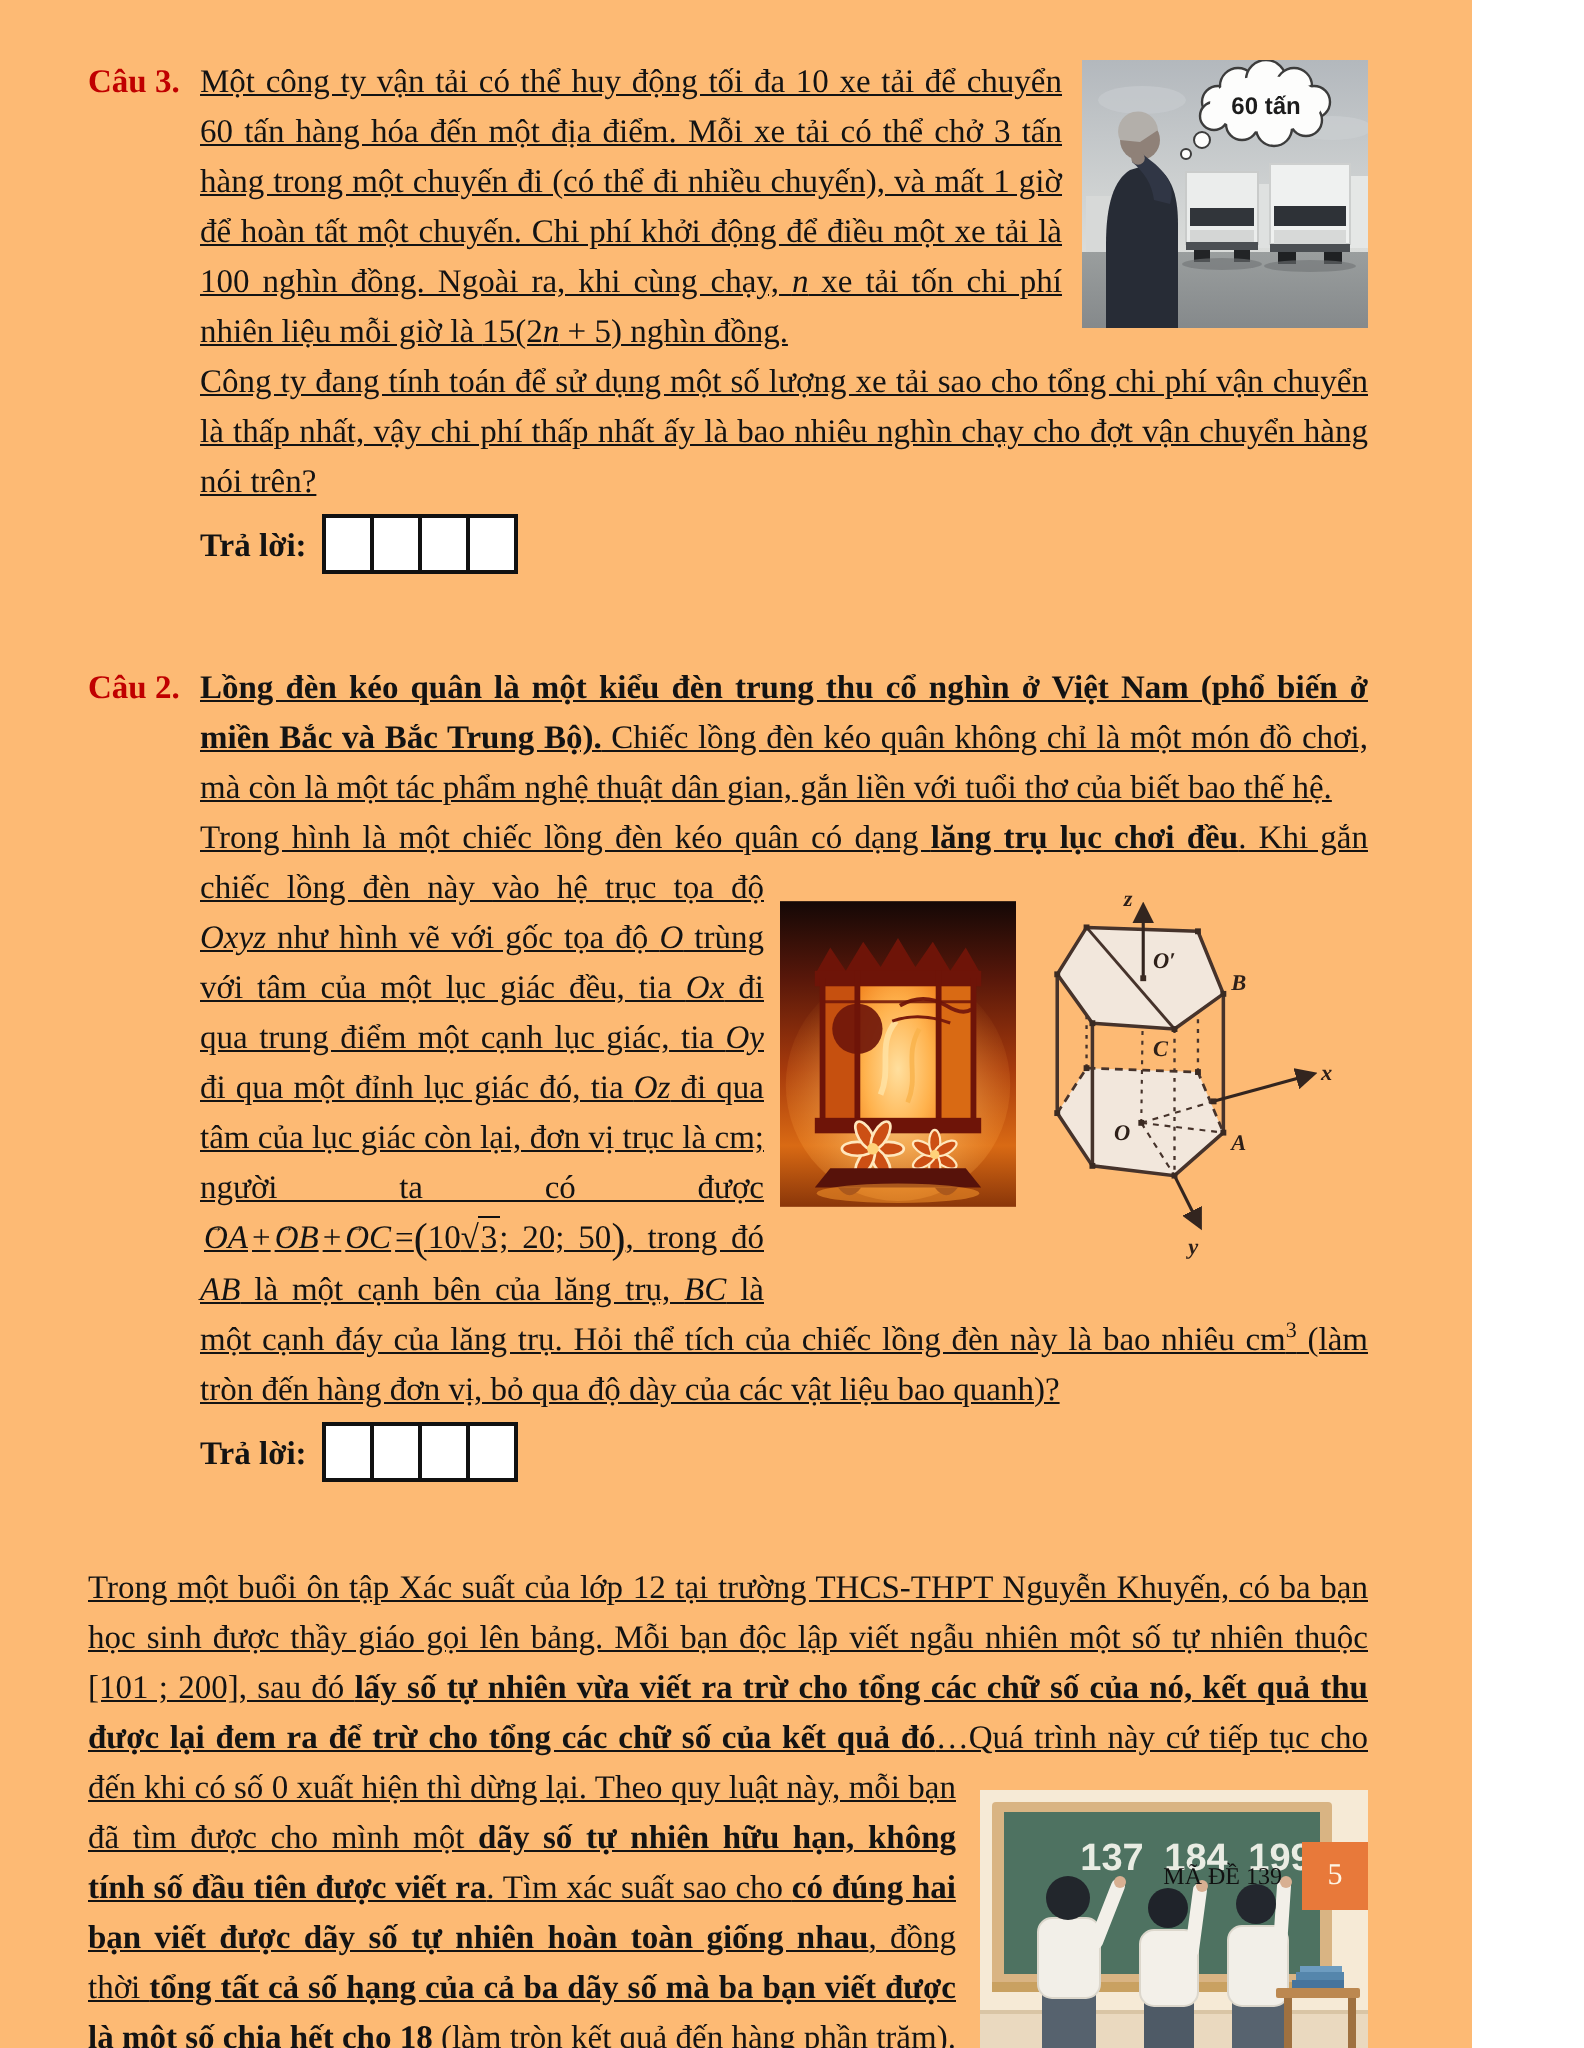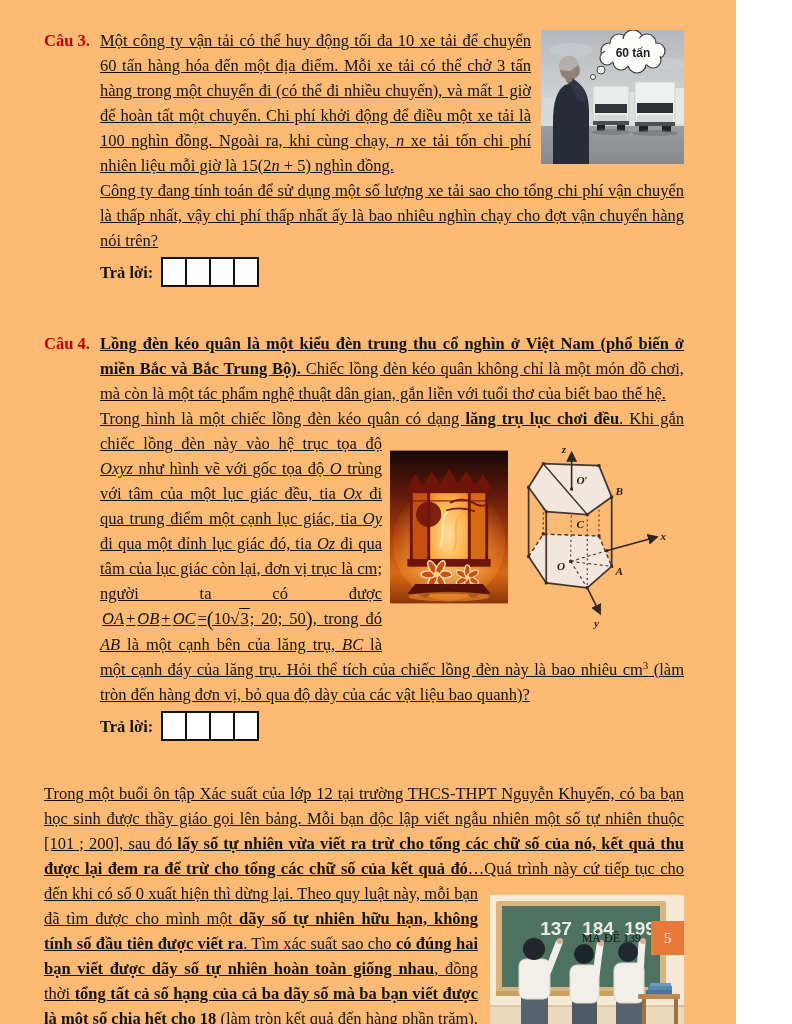"Câu 4." div.q-label { text: 4 -> 2 }
